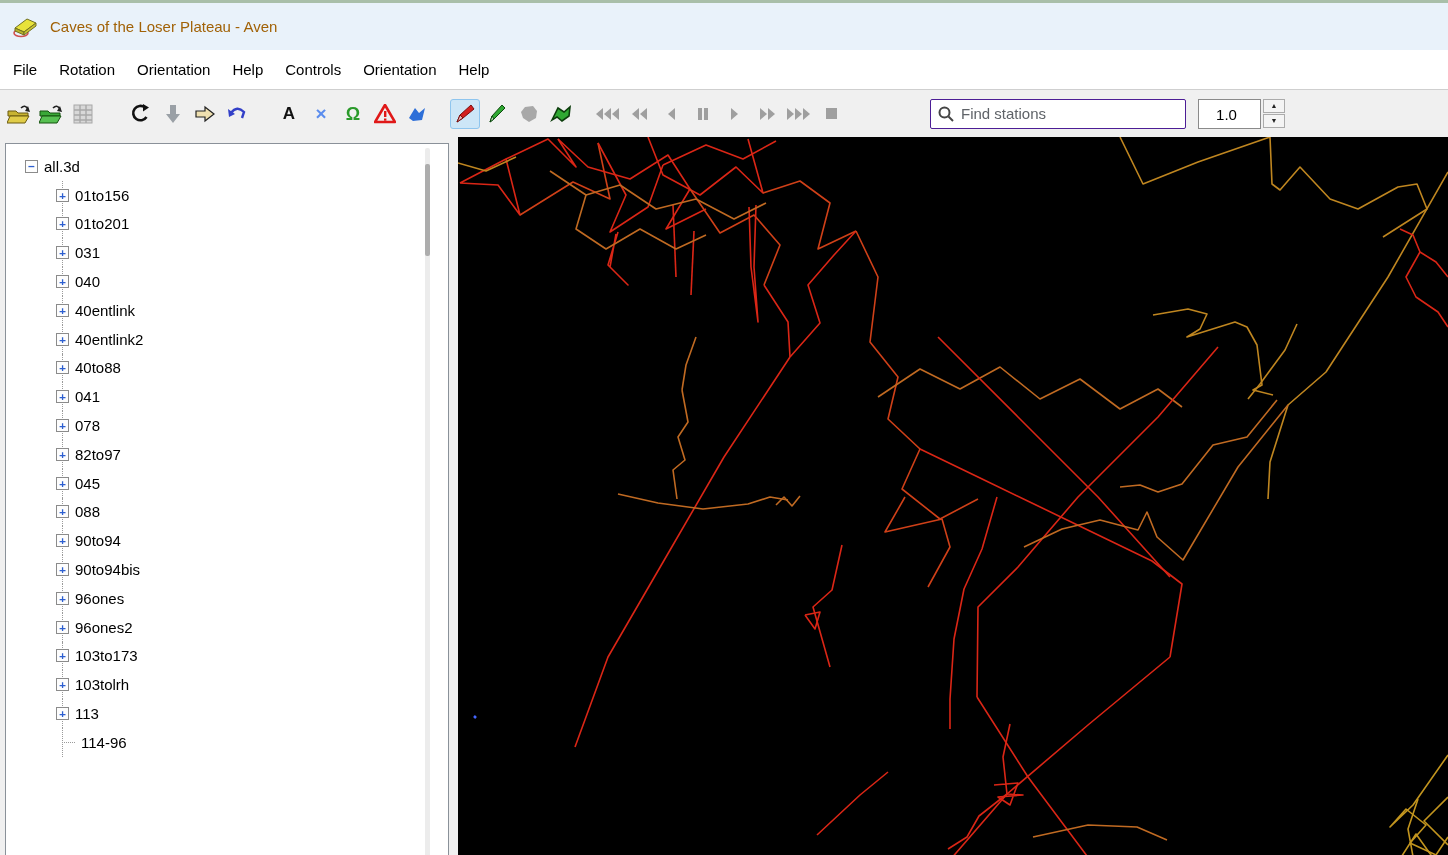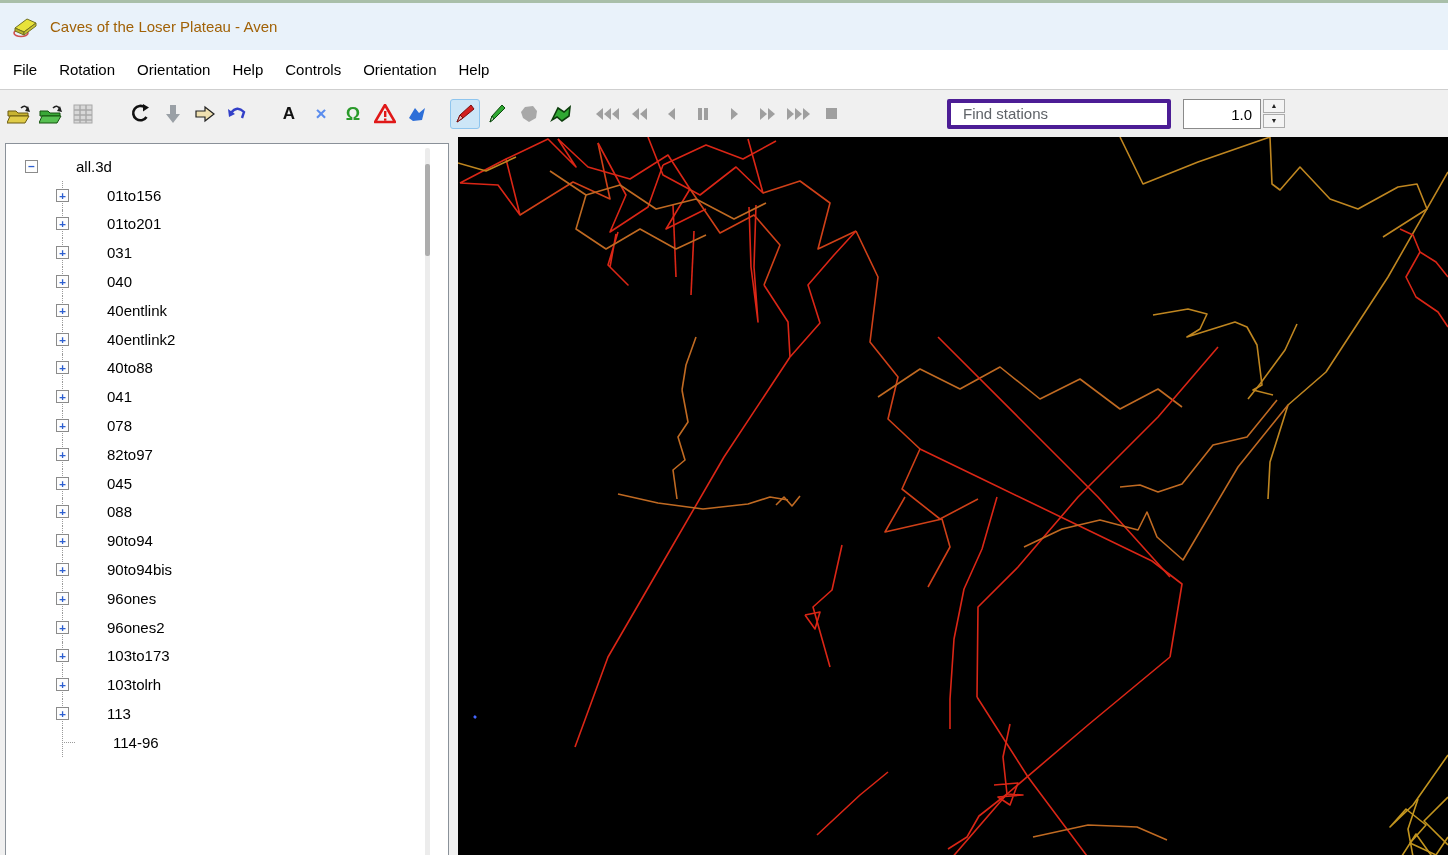"Find stations" .find-box { border: 4px solid #4c1d95 -> 1px solid #4c1d95; width: 224px -> 256px }
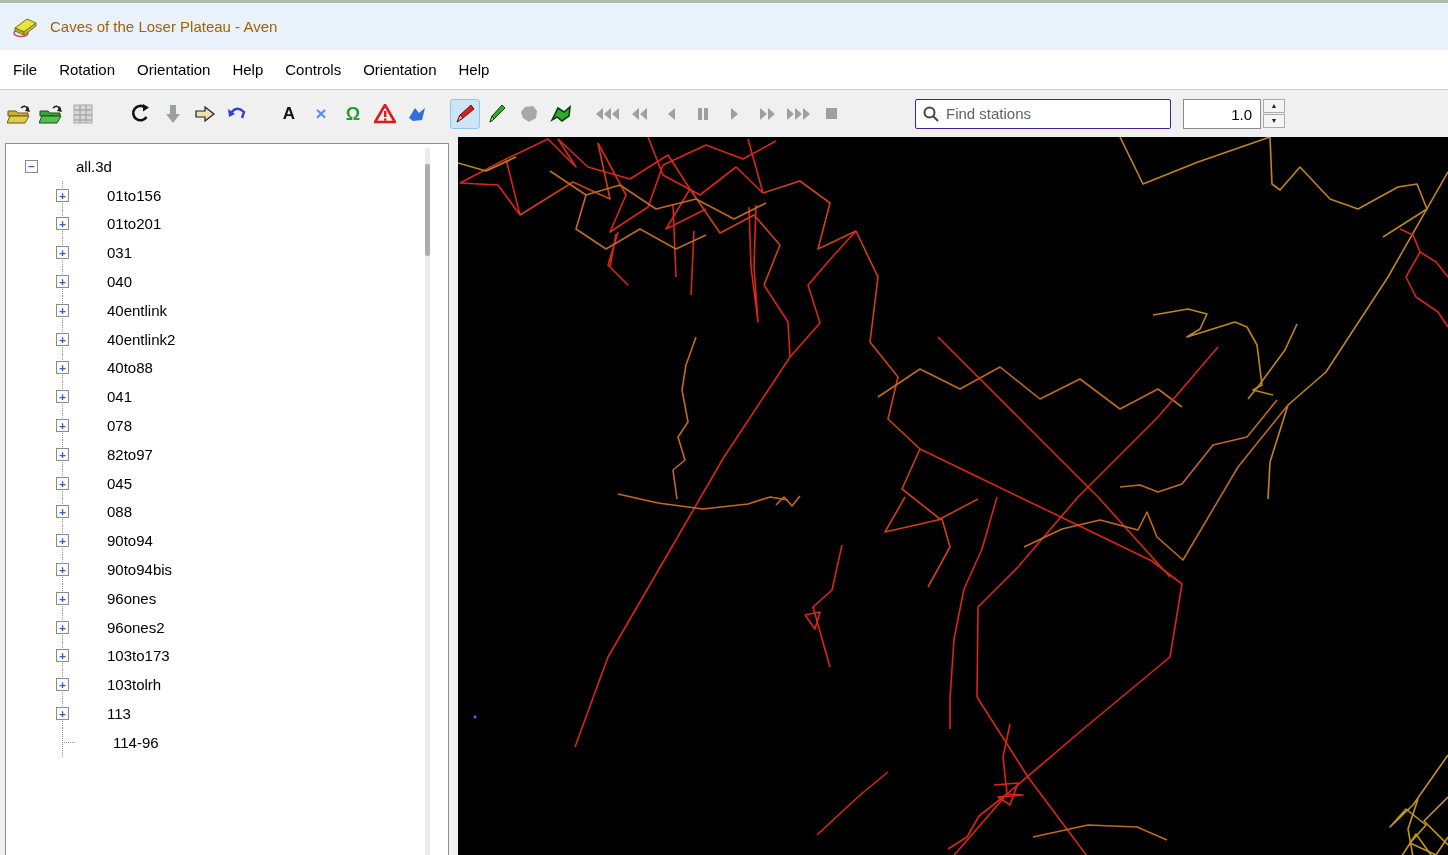"1.0" .spin-value { text-align: right -> center; width: 78px -> 63px }
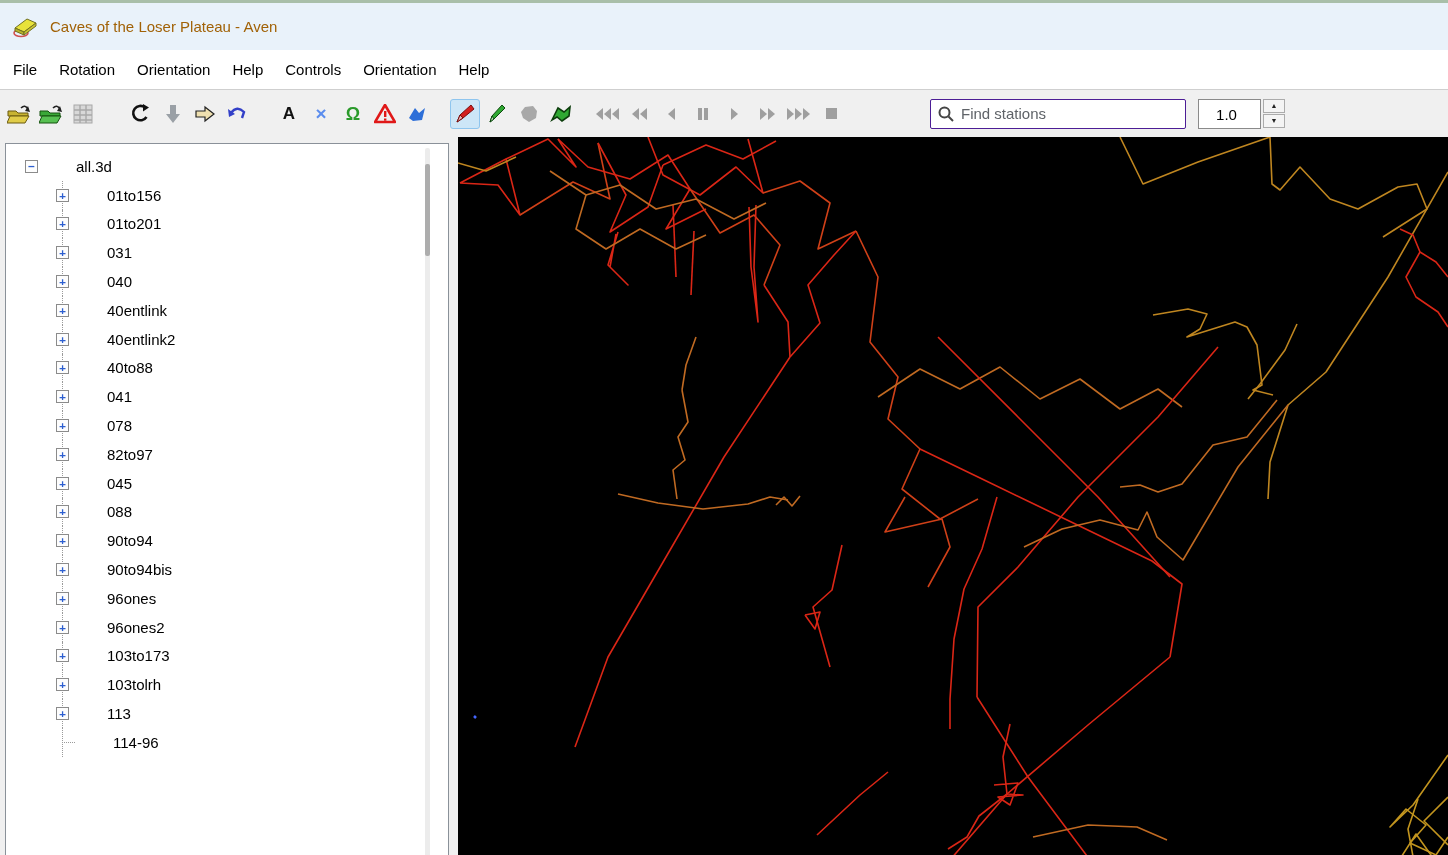"all.3d" .tlabel { margin-left: 32px -> none }
